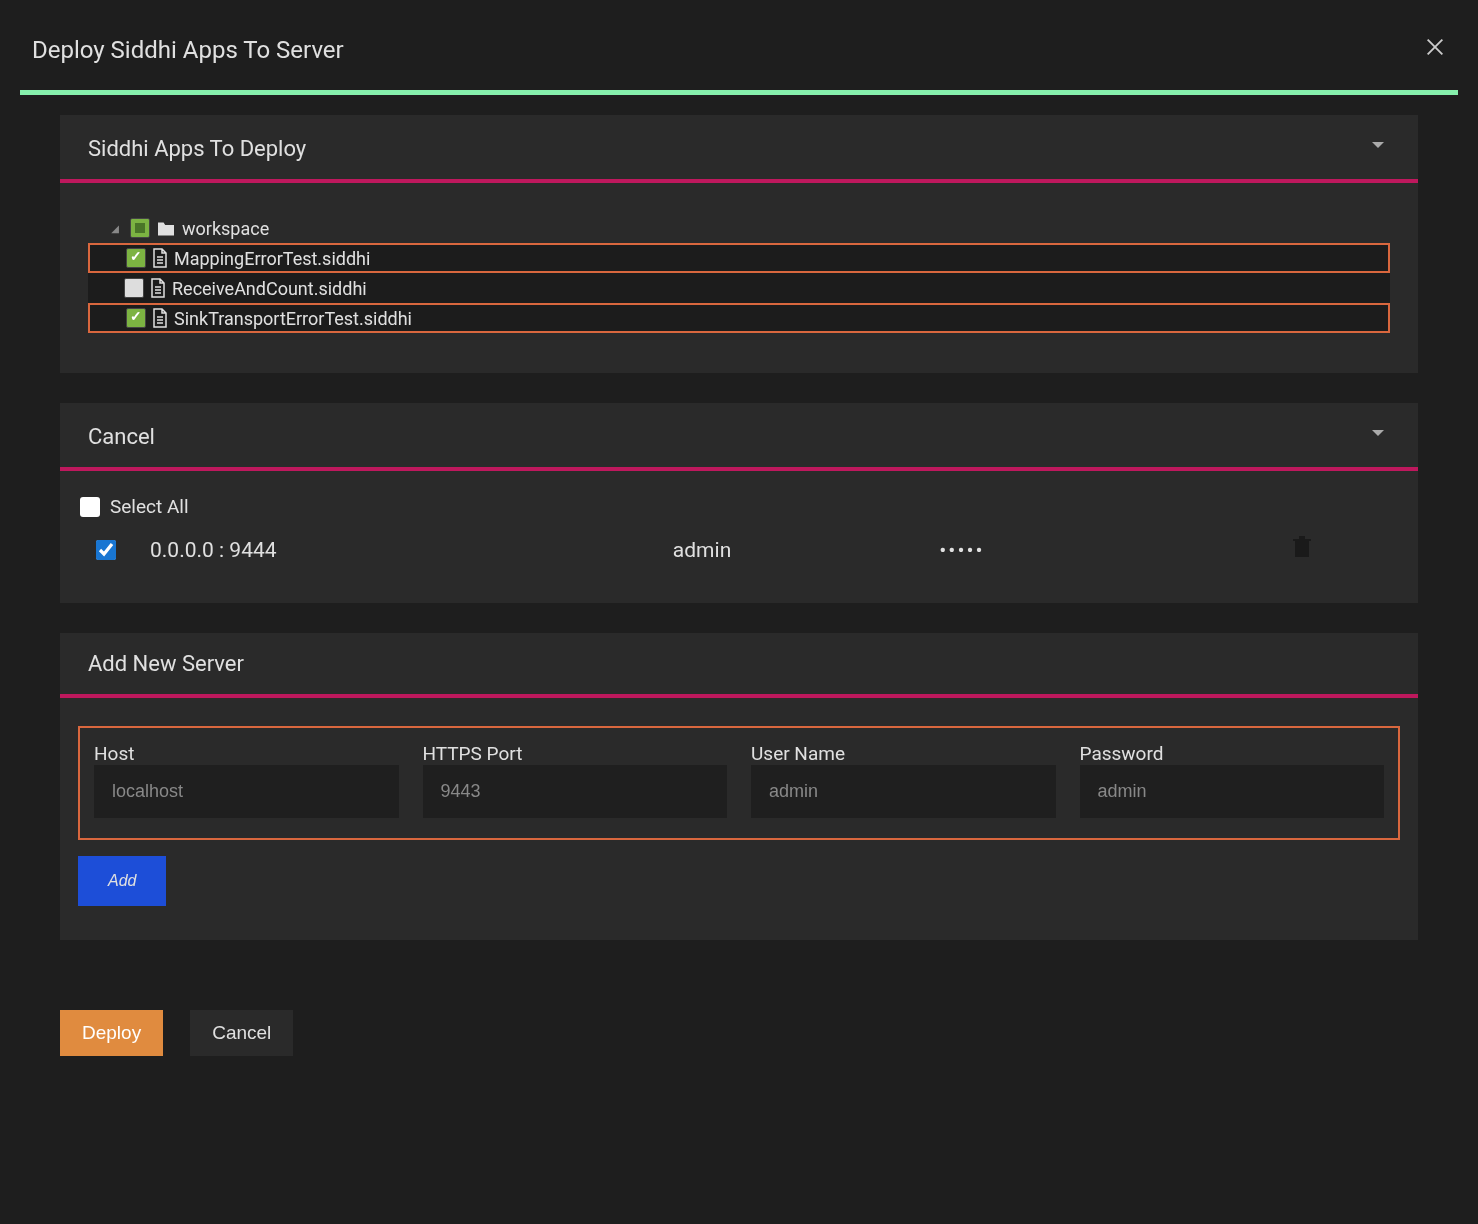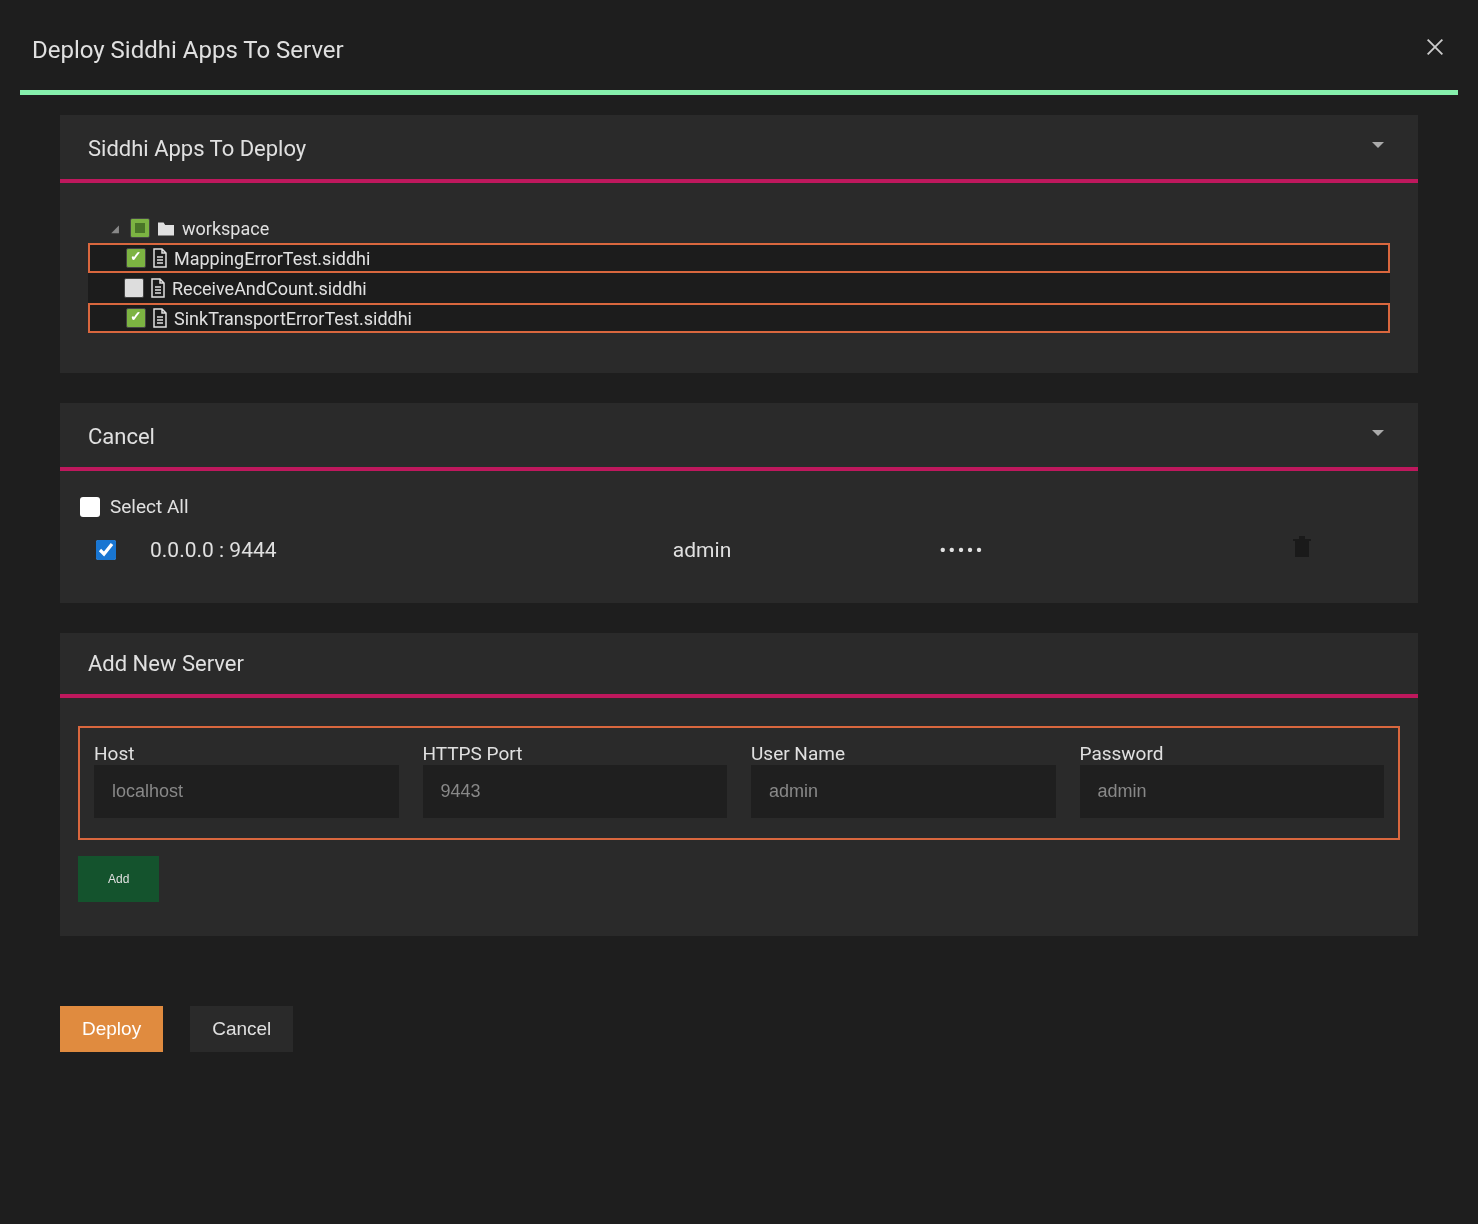"Add" .add-btn { background: #14532d -> #1d4ed8; font-size: 12px -> 16px; font-style: none -> italic }
